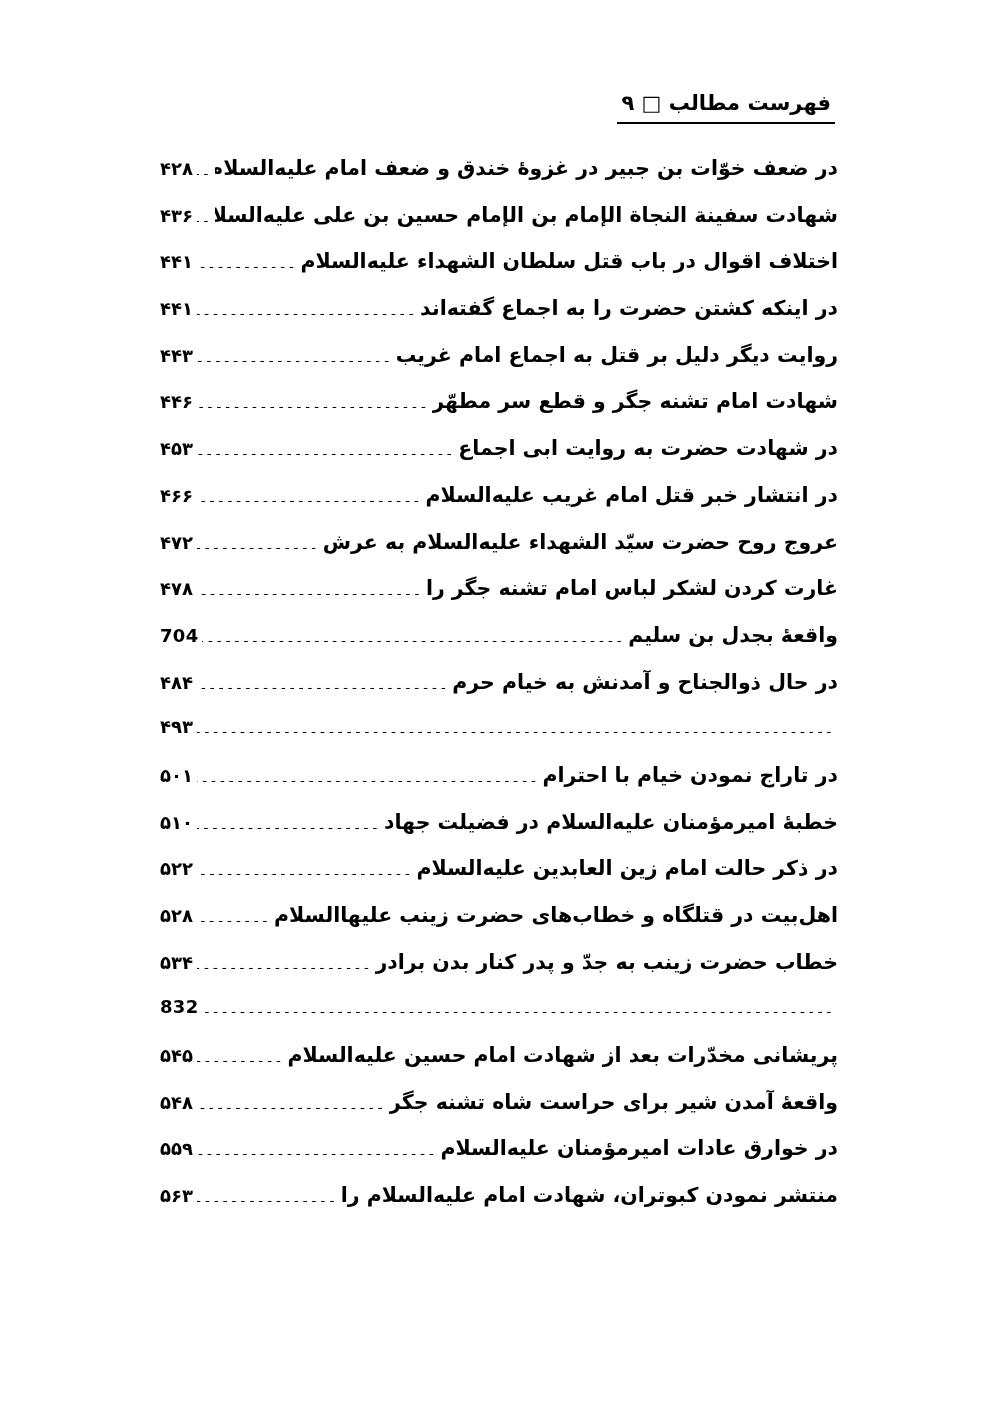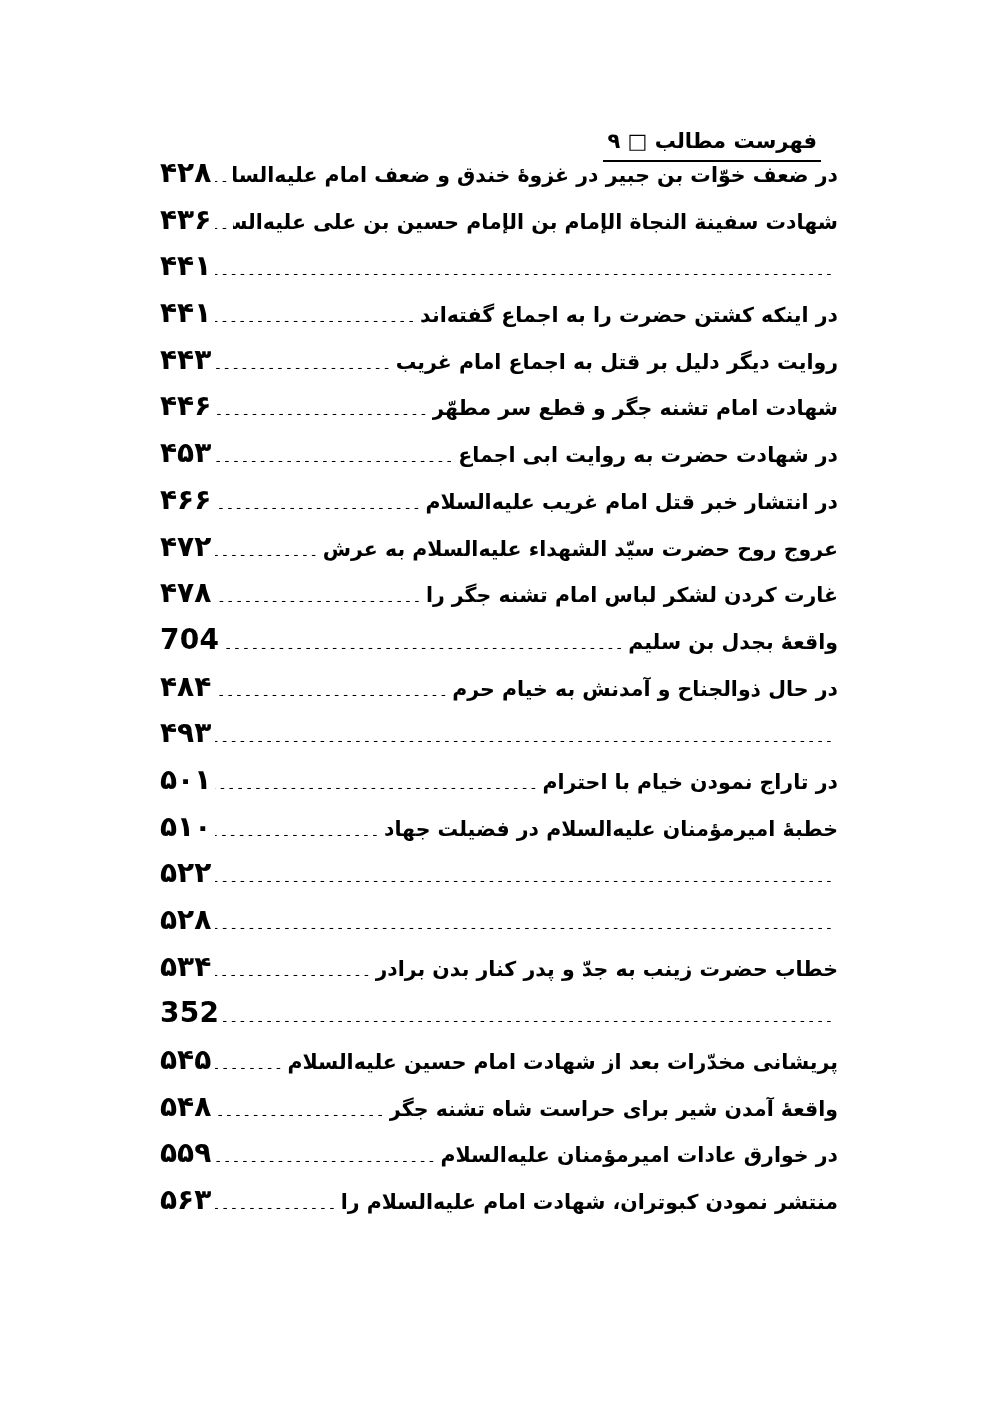"فهرست مطالب □ ۹" .page-header { margin-top: 38px -> none; right: 179px -> 165px }
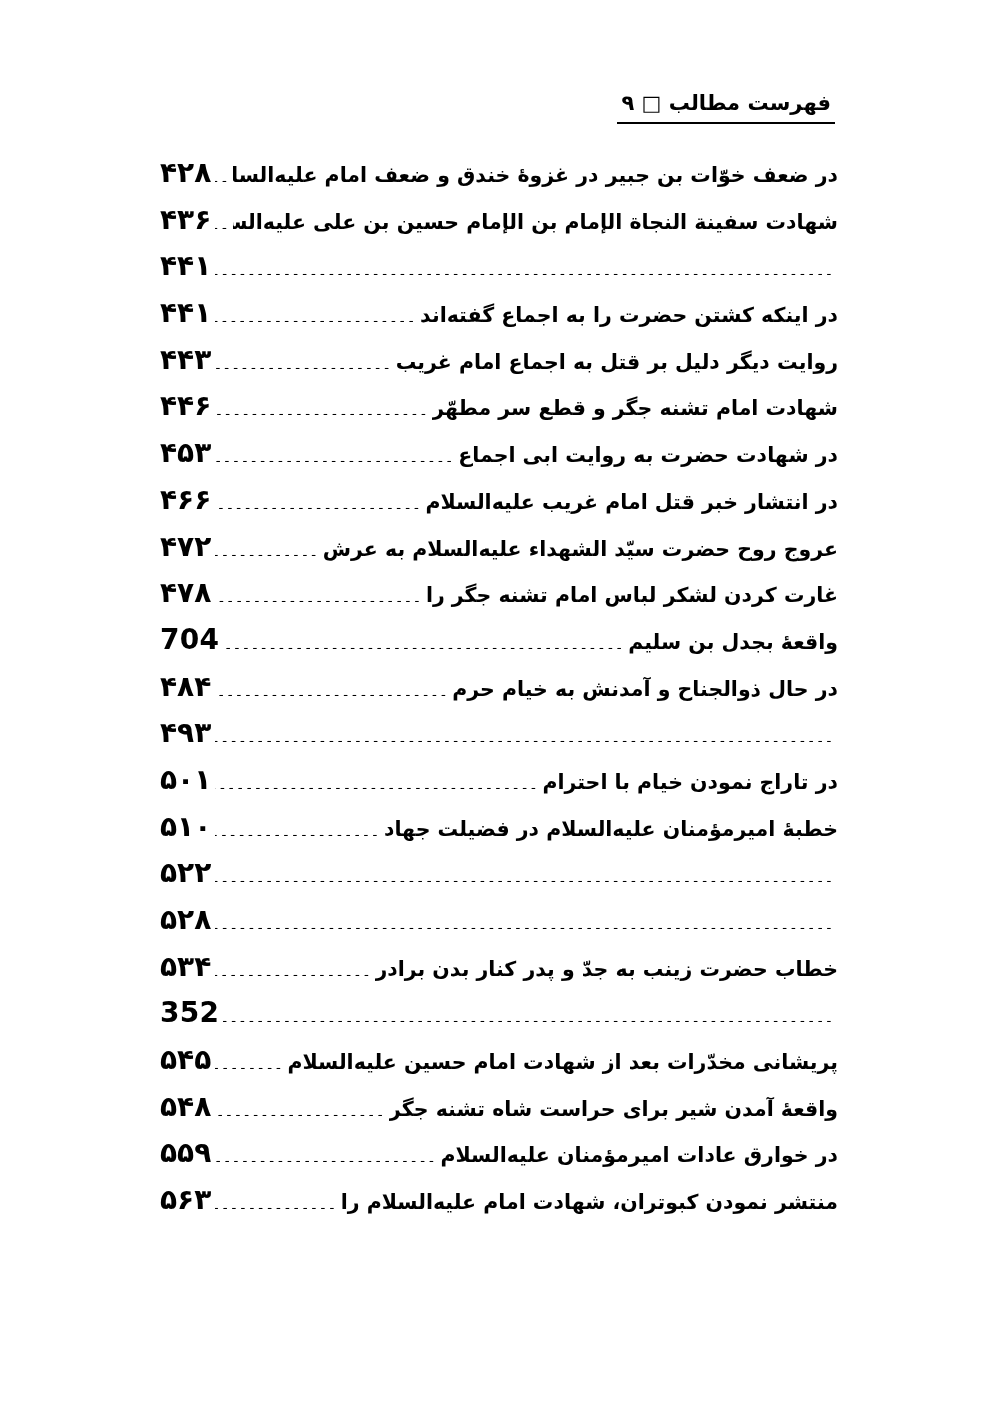"۴۲۸" .entry-page { font-size: 28px -> 18px }
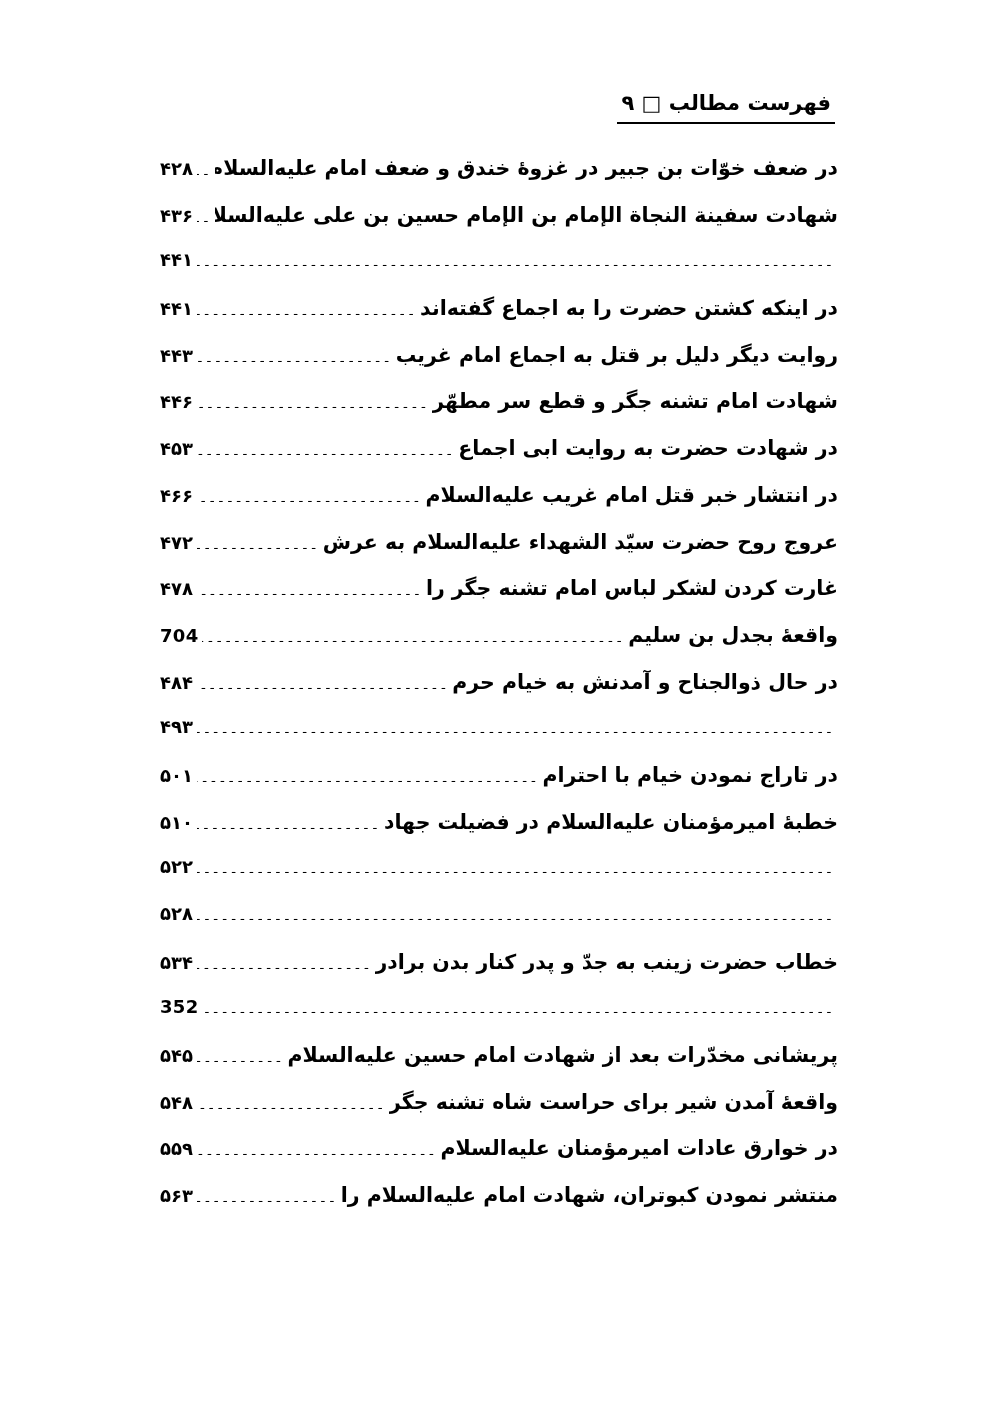"اختلاف اقوال در باب قتل" span.entry-title { html: none -> <span>اختلاف اقوال در باب قتل سلطان الشهداء علیه‌السلام</span> }
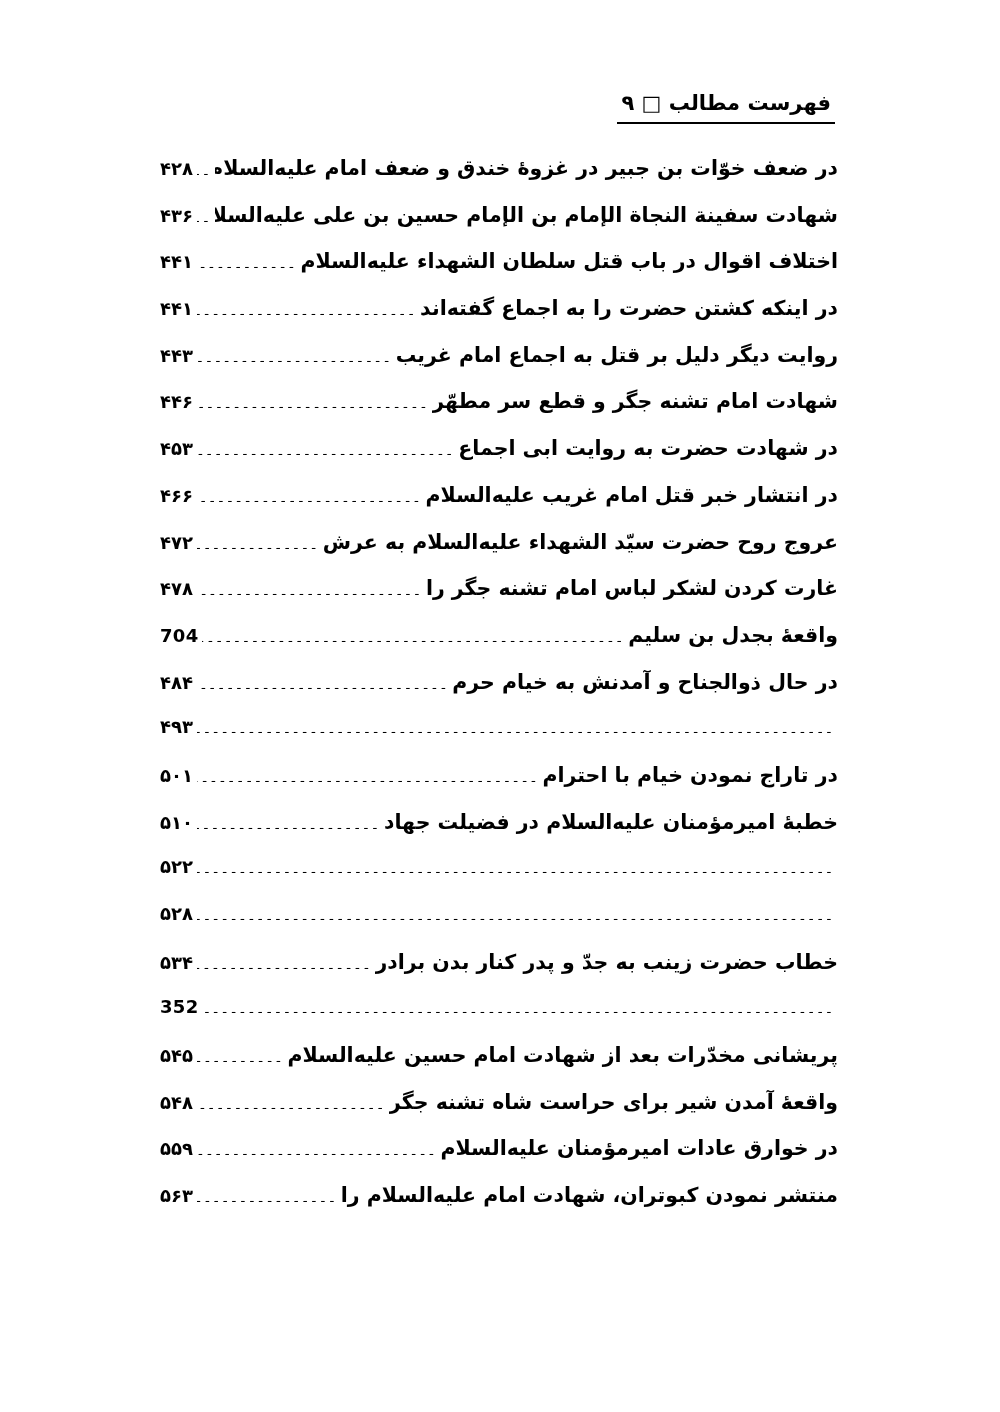"در ذکر حالت امام زین" span.entry-title { html: none -> <span>در ذکر حالت امام زین العابدین علیه‌السلام</span> }
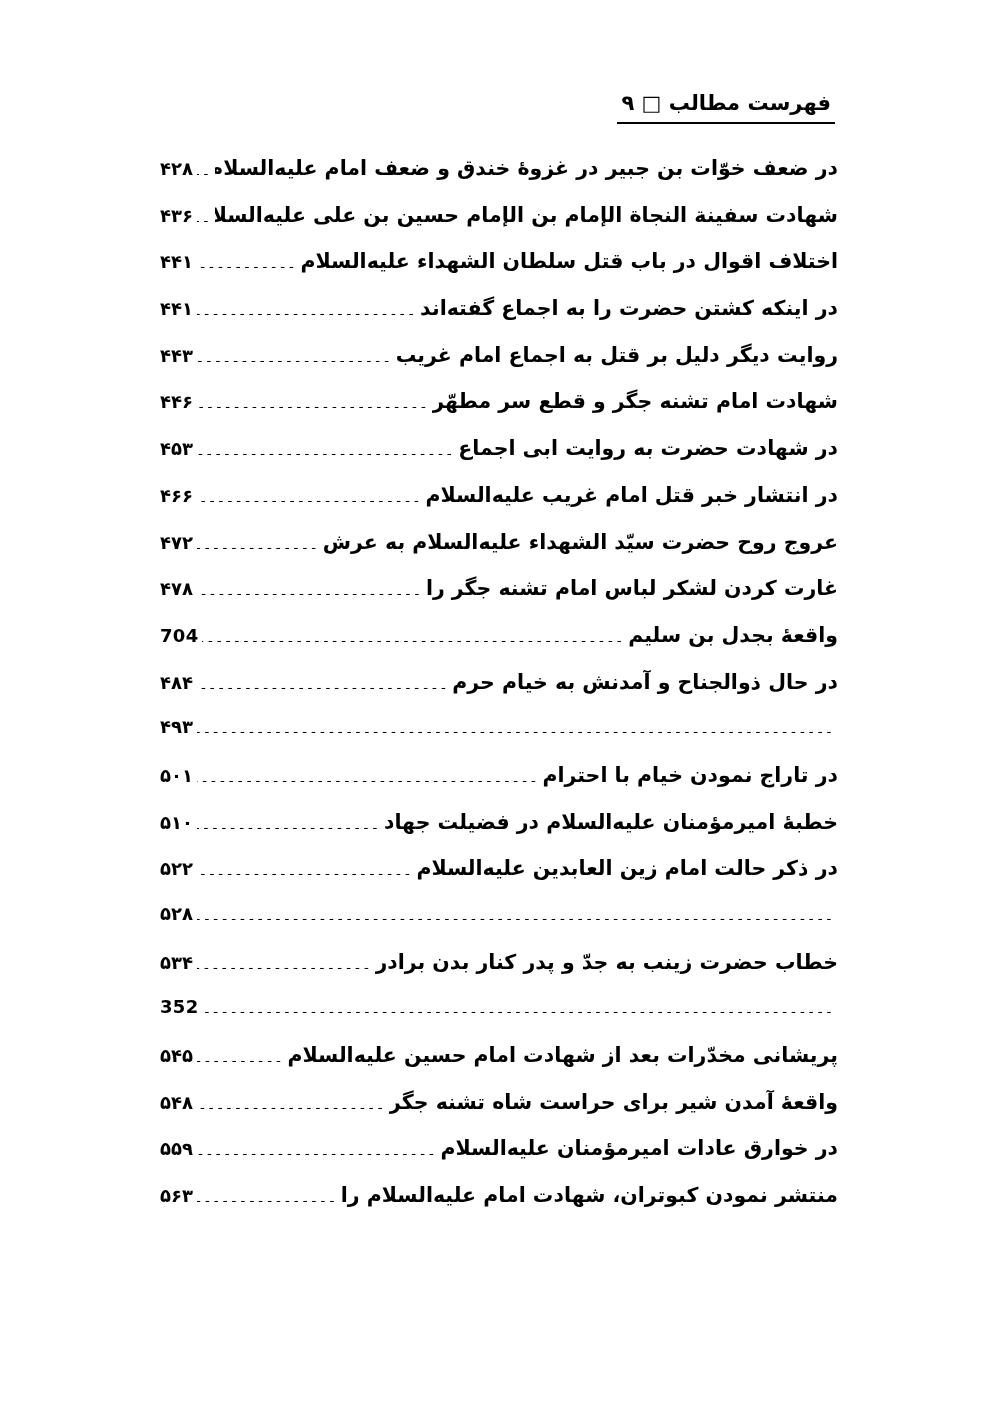"اهل‌بیت در قتلگاه و خطاب‌های" span.entry-title { html: none -> <span>اهل‌بیت در قتلگاه و خطاب‌های حضرت زینب علیهاالسلام</span> }
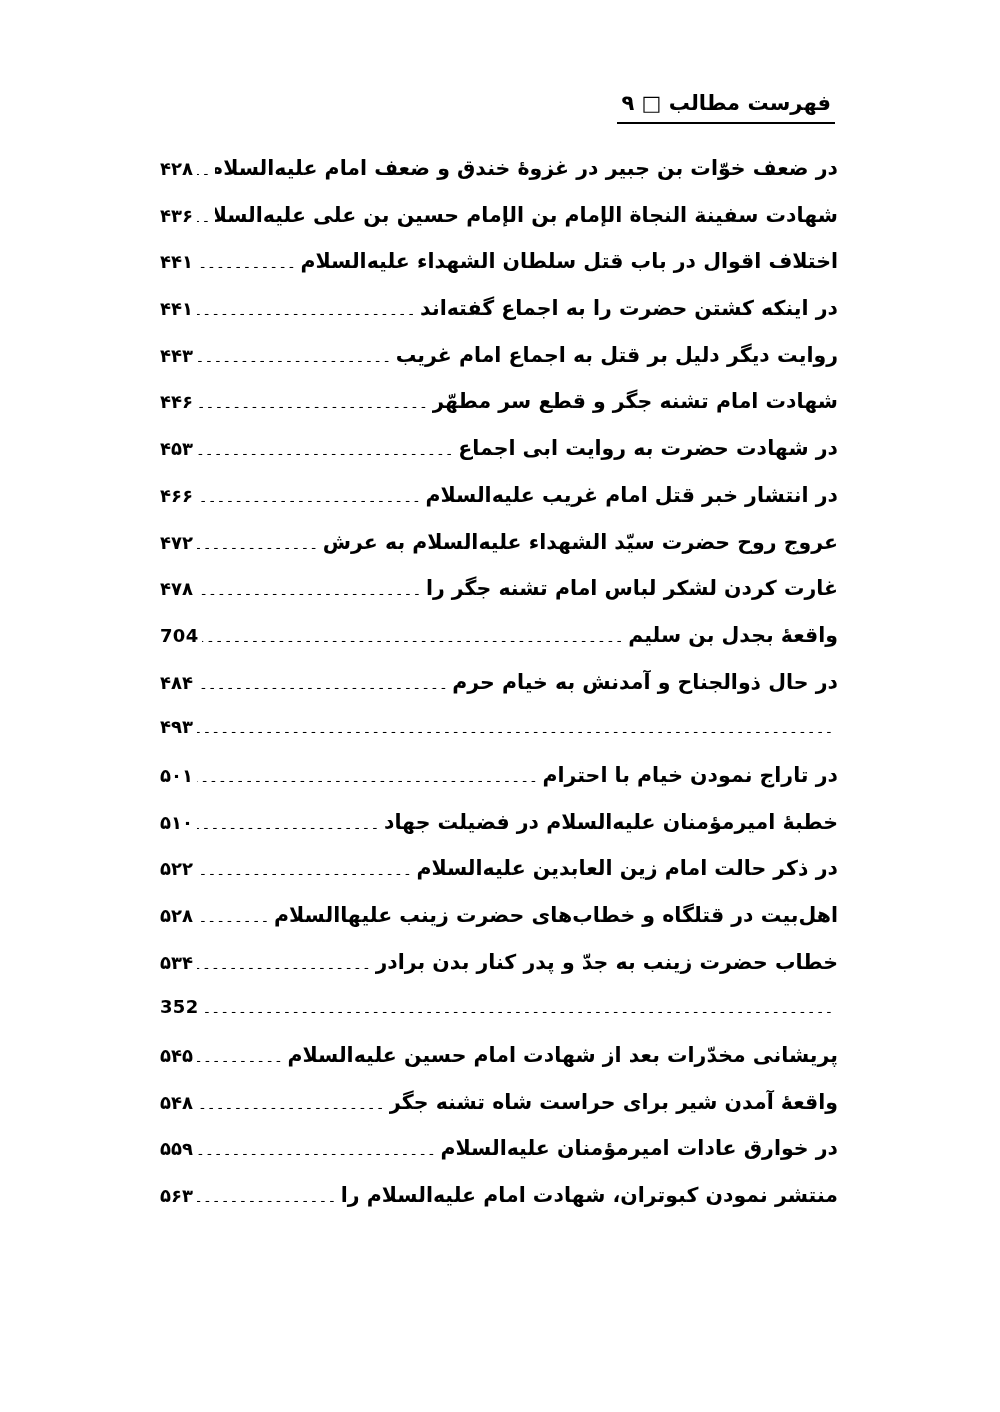"352" span.entry-page { text: 352 -> 832 }
